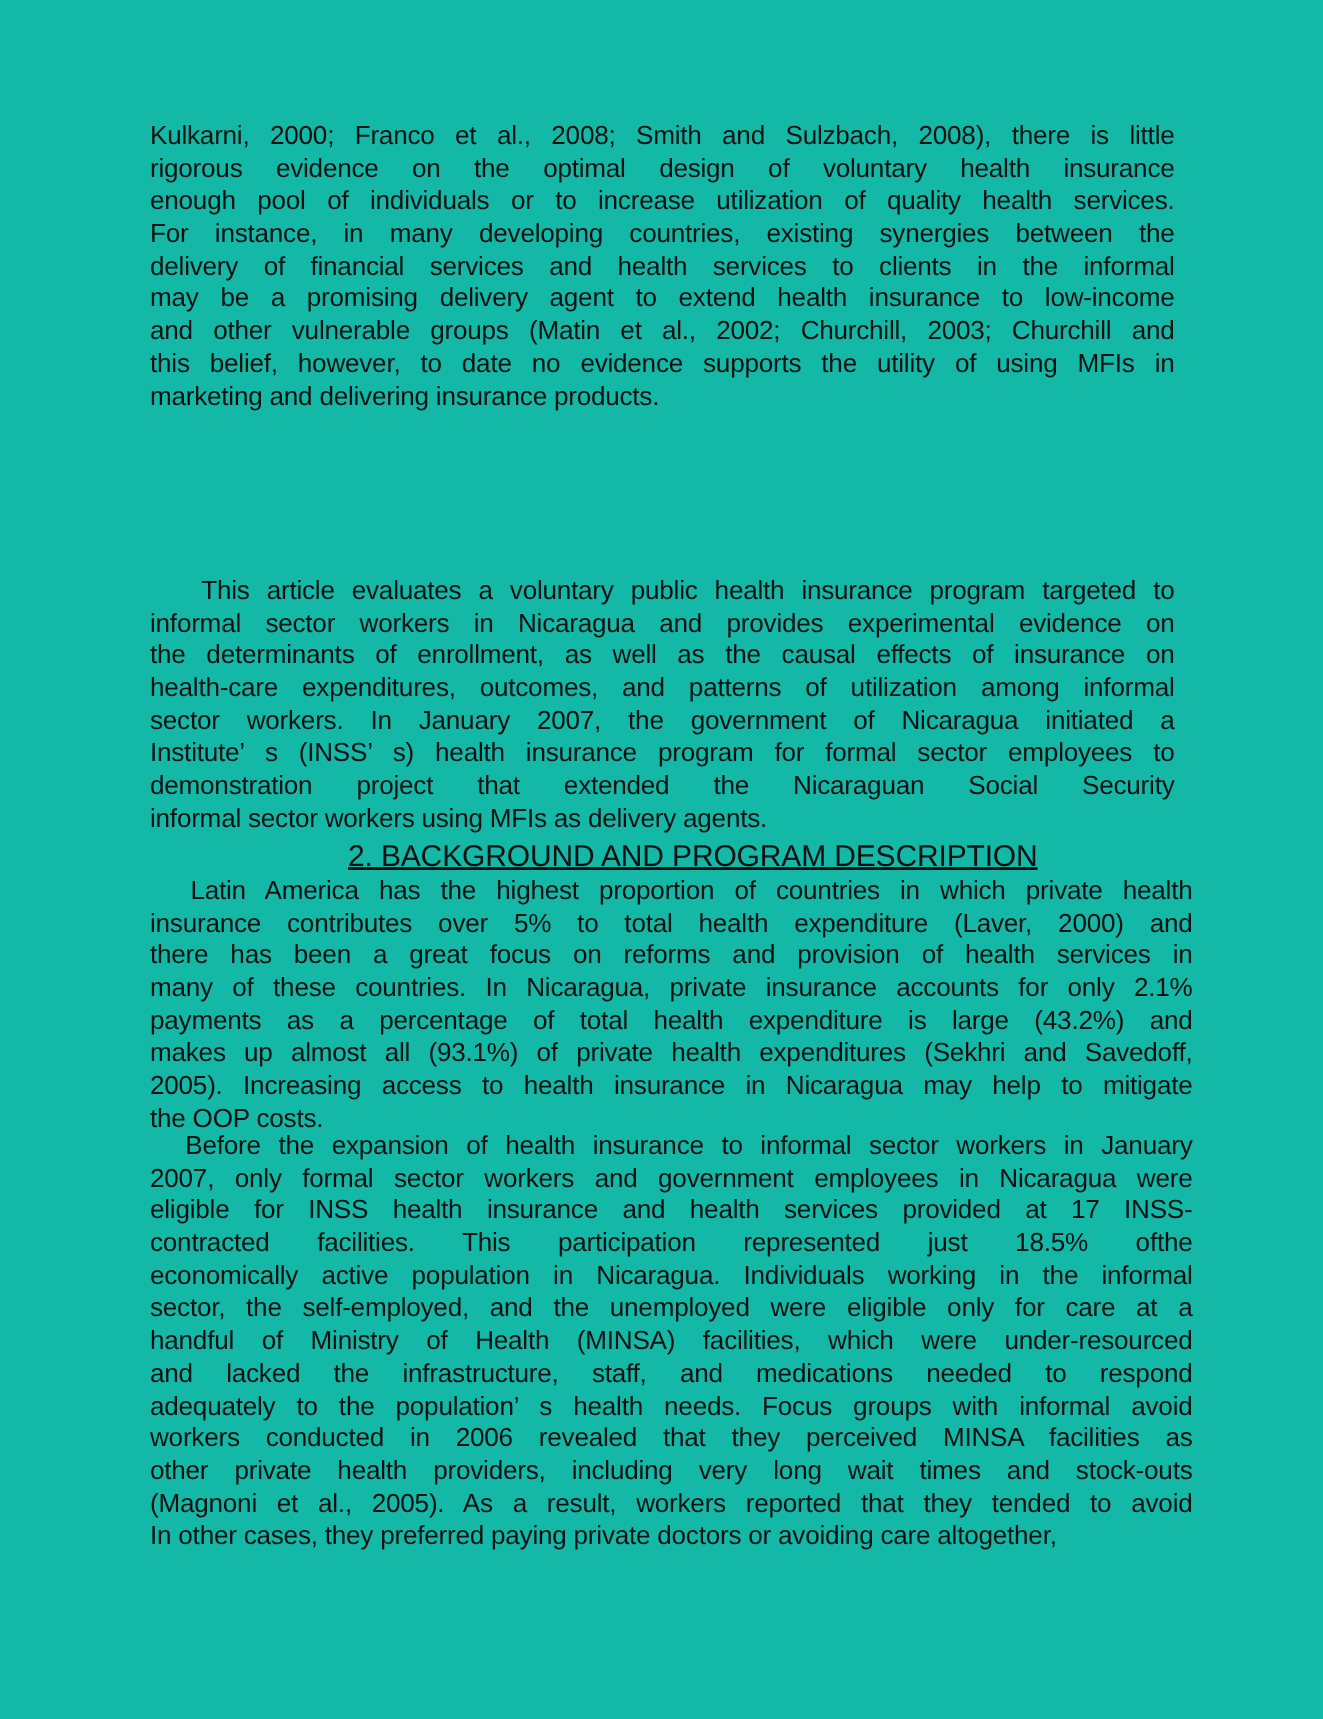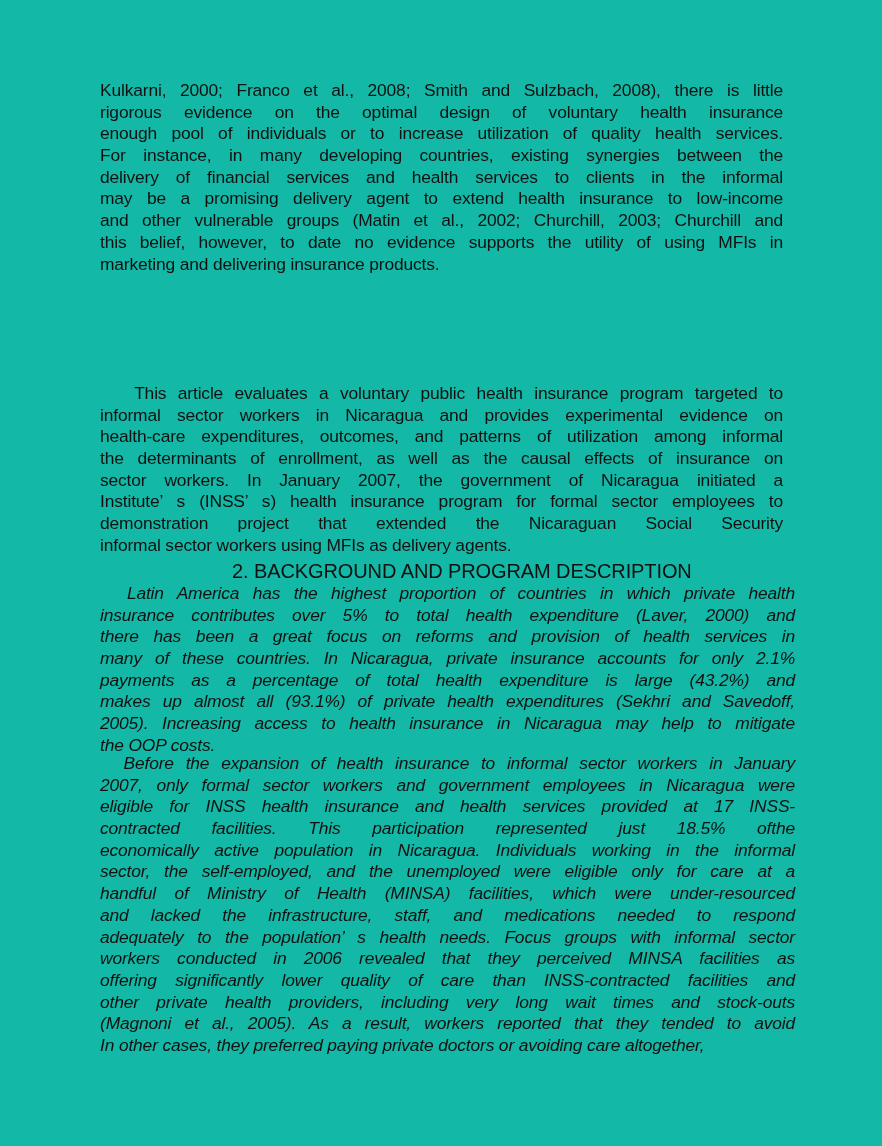"health-care expenditures, outcomes, and" span.line { order: before "the determinants of enrollment, as" -> after "the determinants of enrollment, as" }
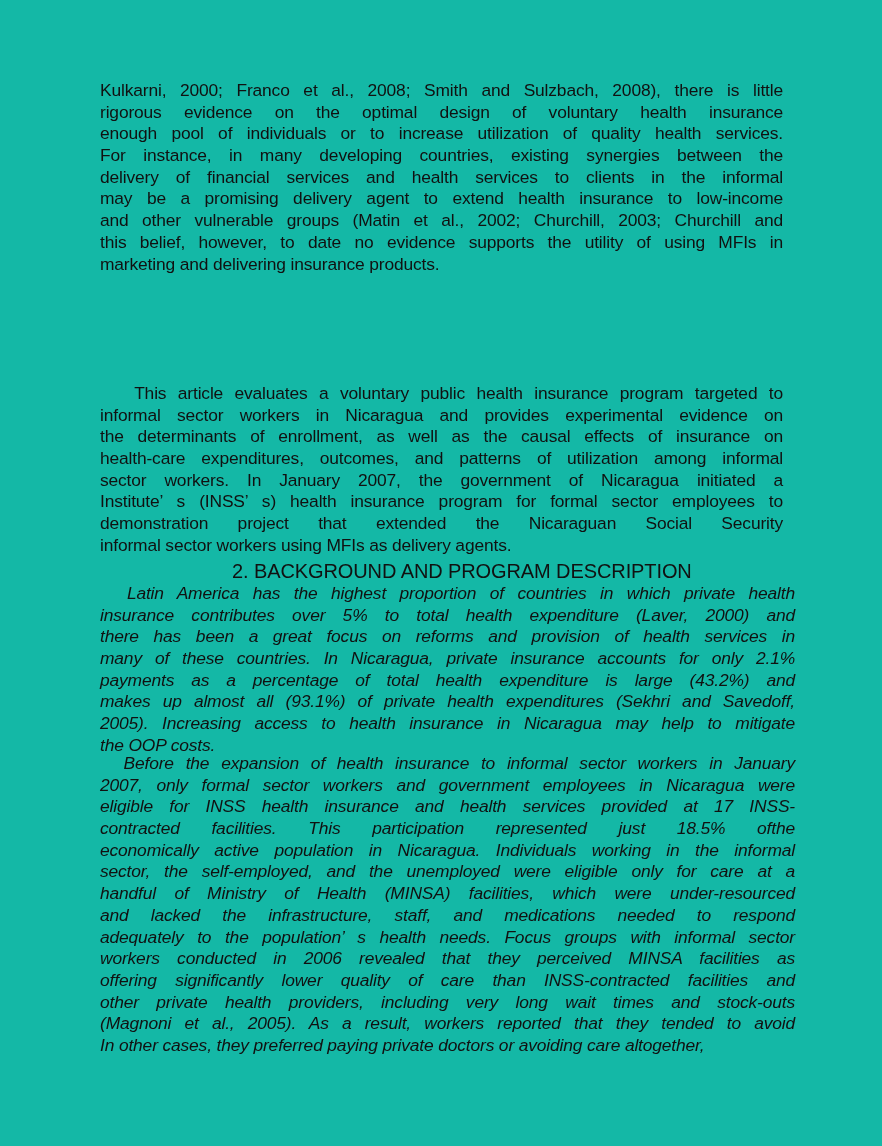"2. BACKGROUND AND PROGRAM DESCRIPTION" .heading { text-decoration: none -> underline }
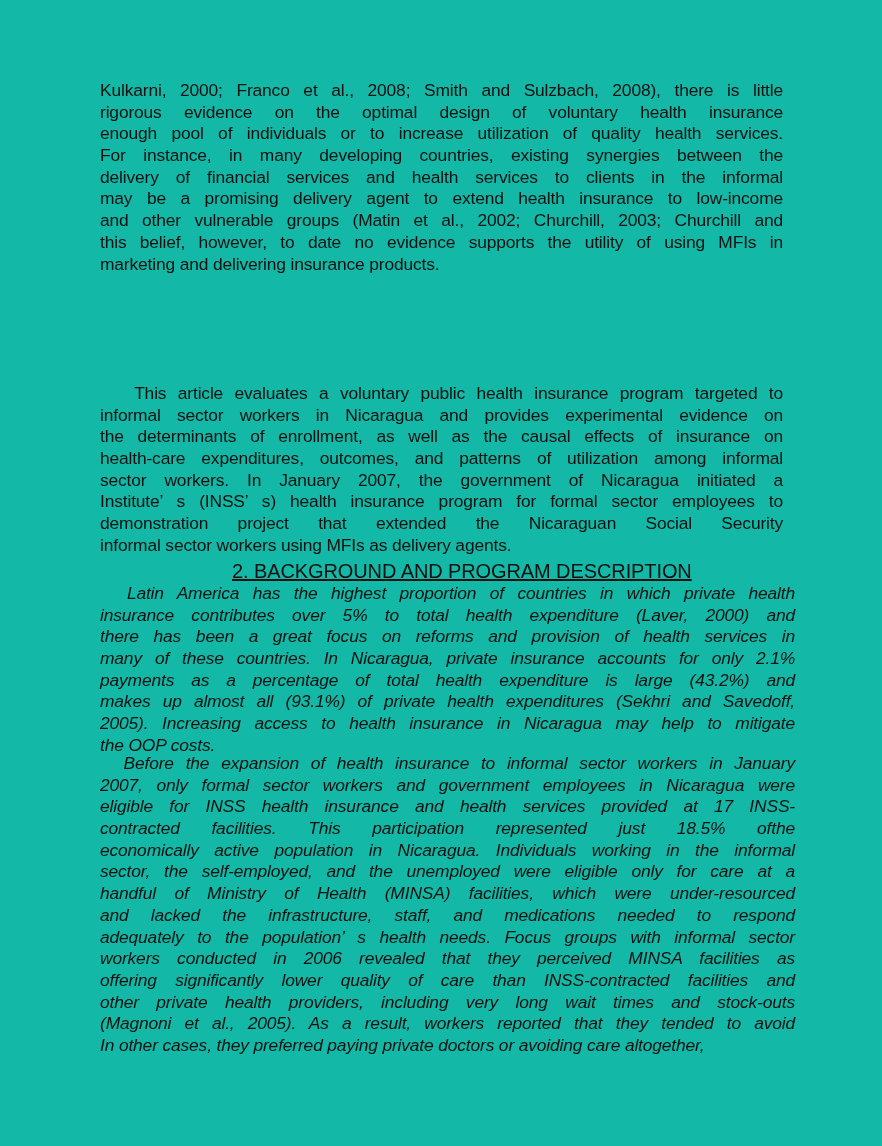"Latin America has the highest" .para.wide { font-style: italic -> none }
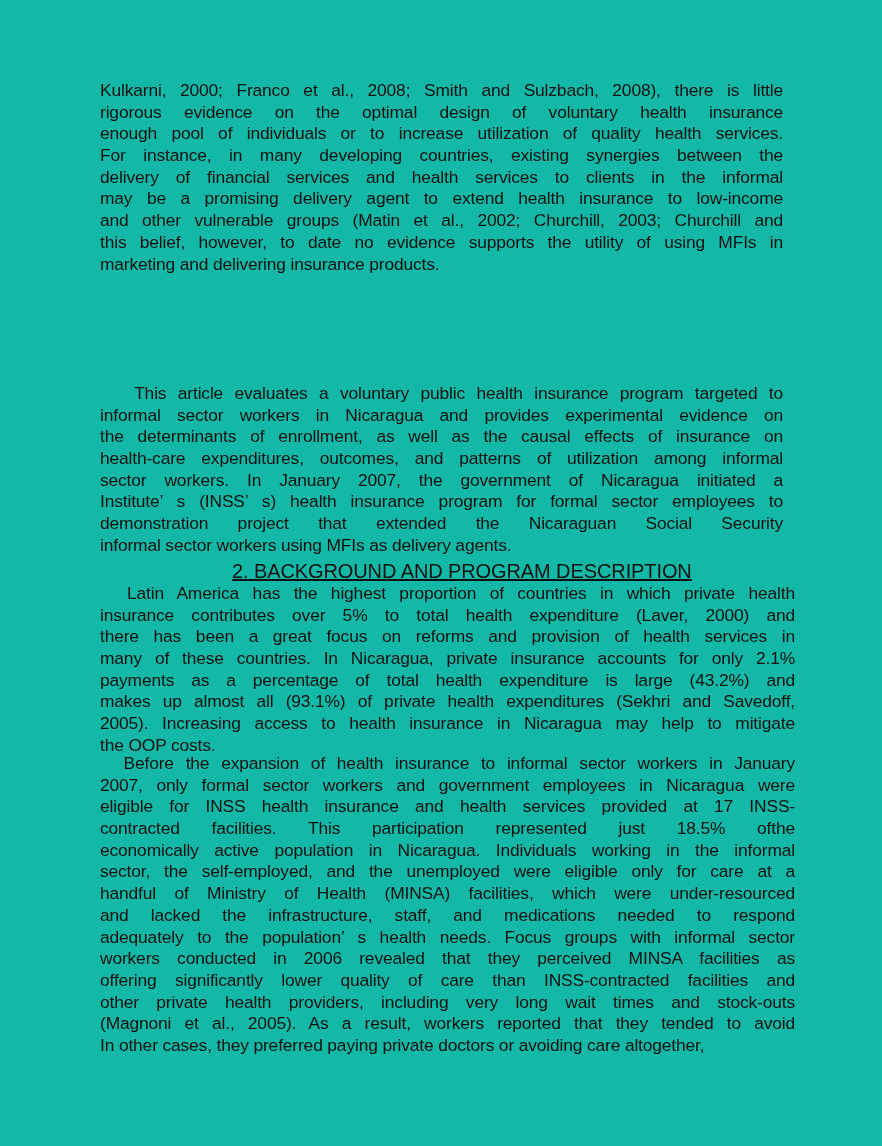"adequately to the population’ s" span.line { text: sector -> avoid }
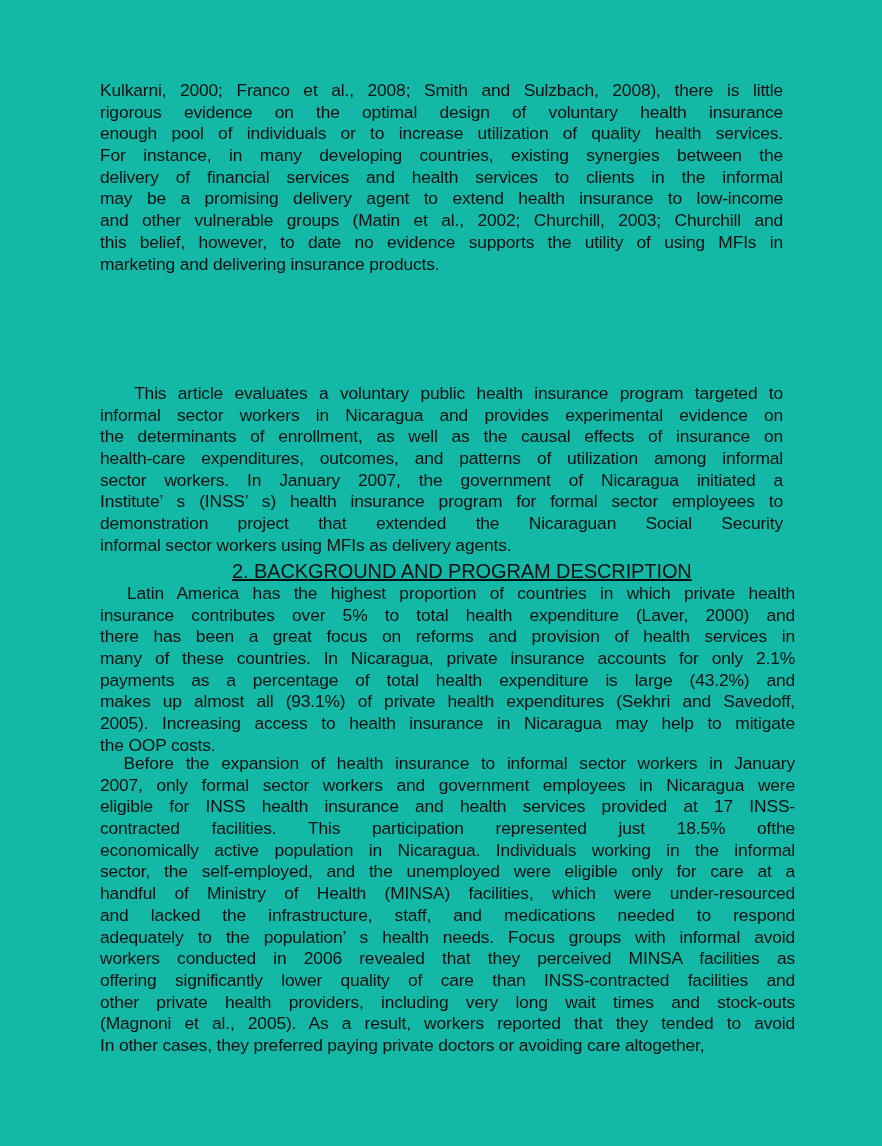"offering significantly lower quality of" span.line { html: <span>offering significantly lower quality of care than INSS-contracted facilities and</span> -> none }
